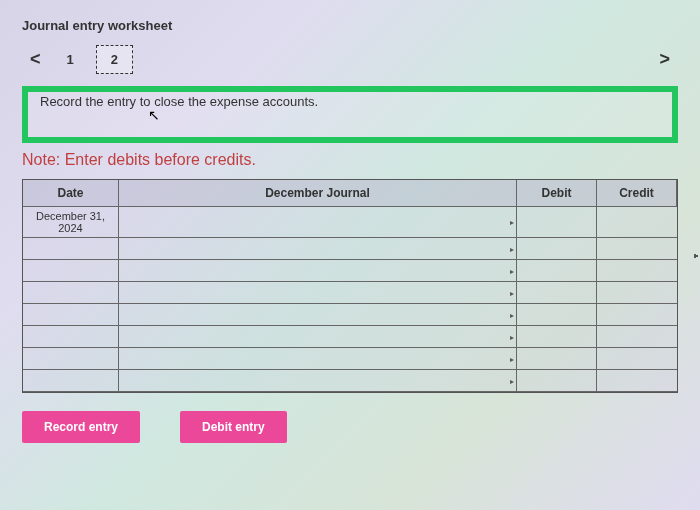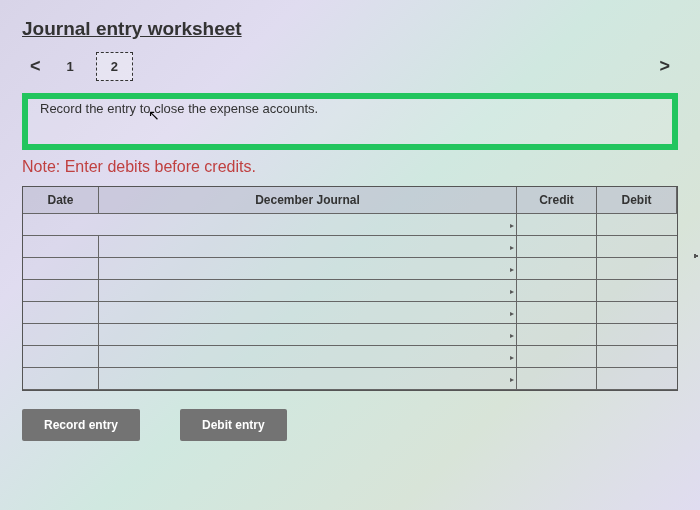"Journal entry worksheet" .title { font-size: 19px -> 13px; text-decoration: underline -> none }
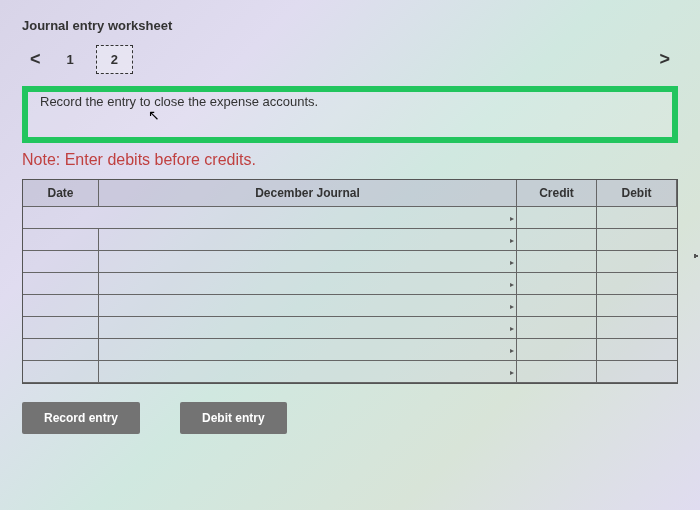"Date" .col-date { width: 76px -> 96px }
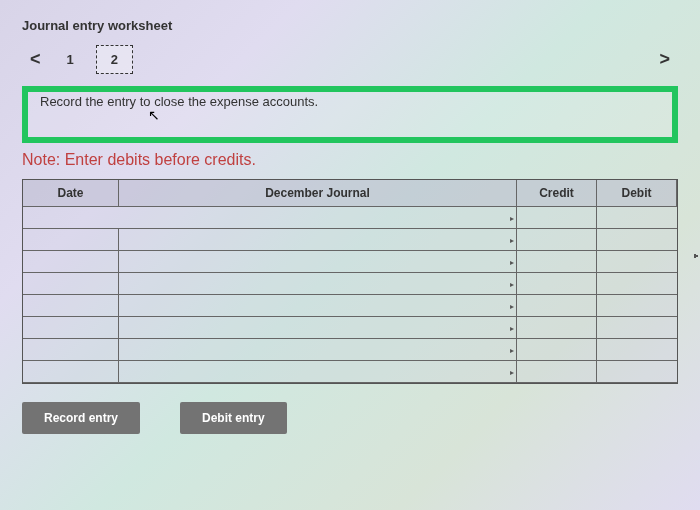"Credit" div.cell { order: before "Debit" -> after "Debit" }
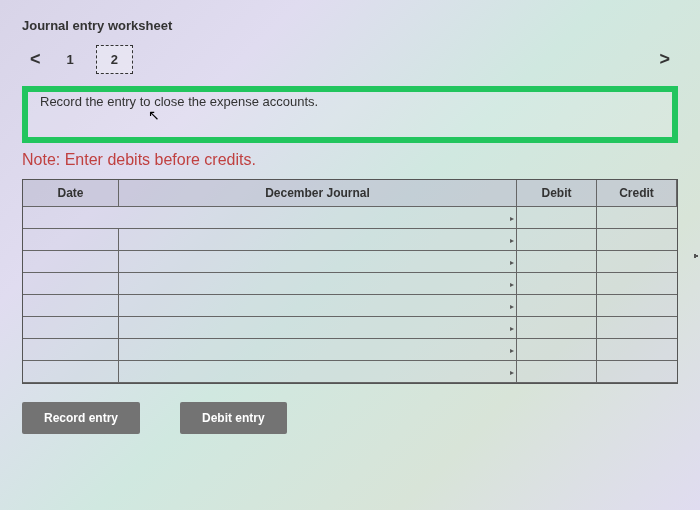"December 31, 2024" div.cell { html: none -> <div>December 31, 2024</div> }
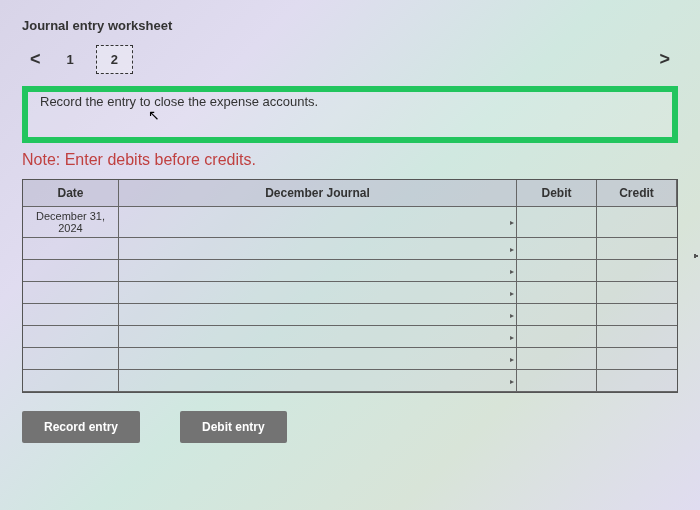"Record entry" .btn { background: #737373 -> #ec4899 }
